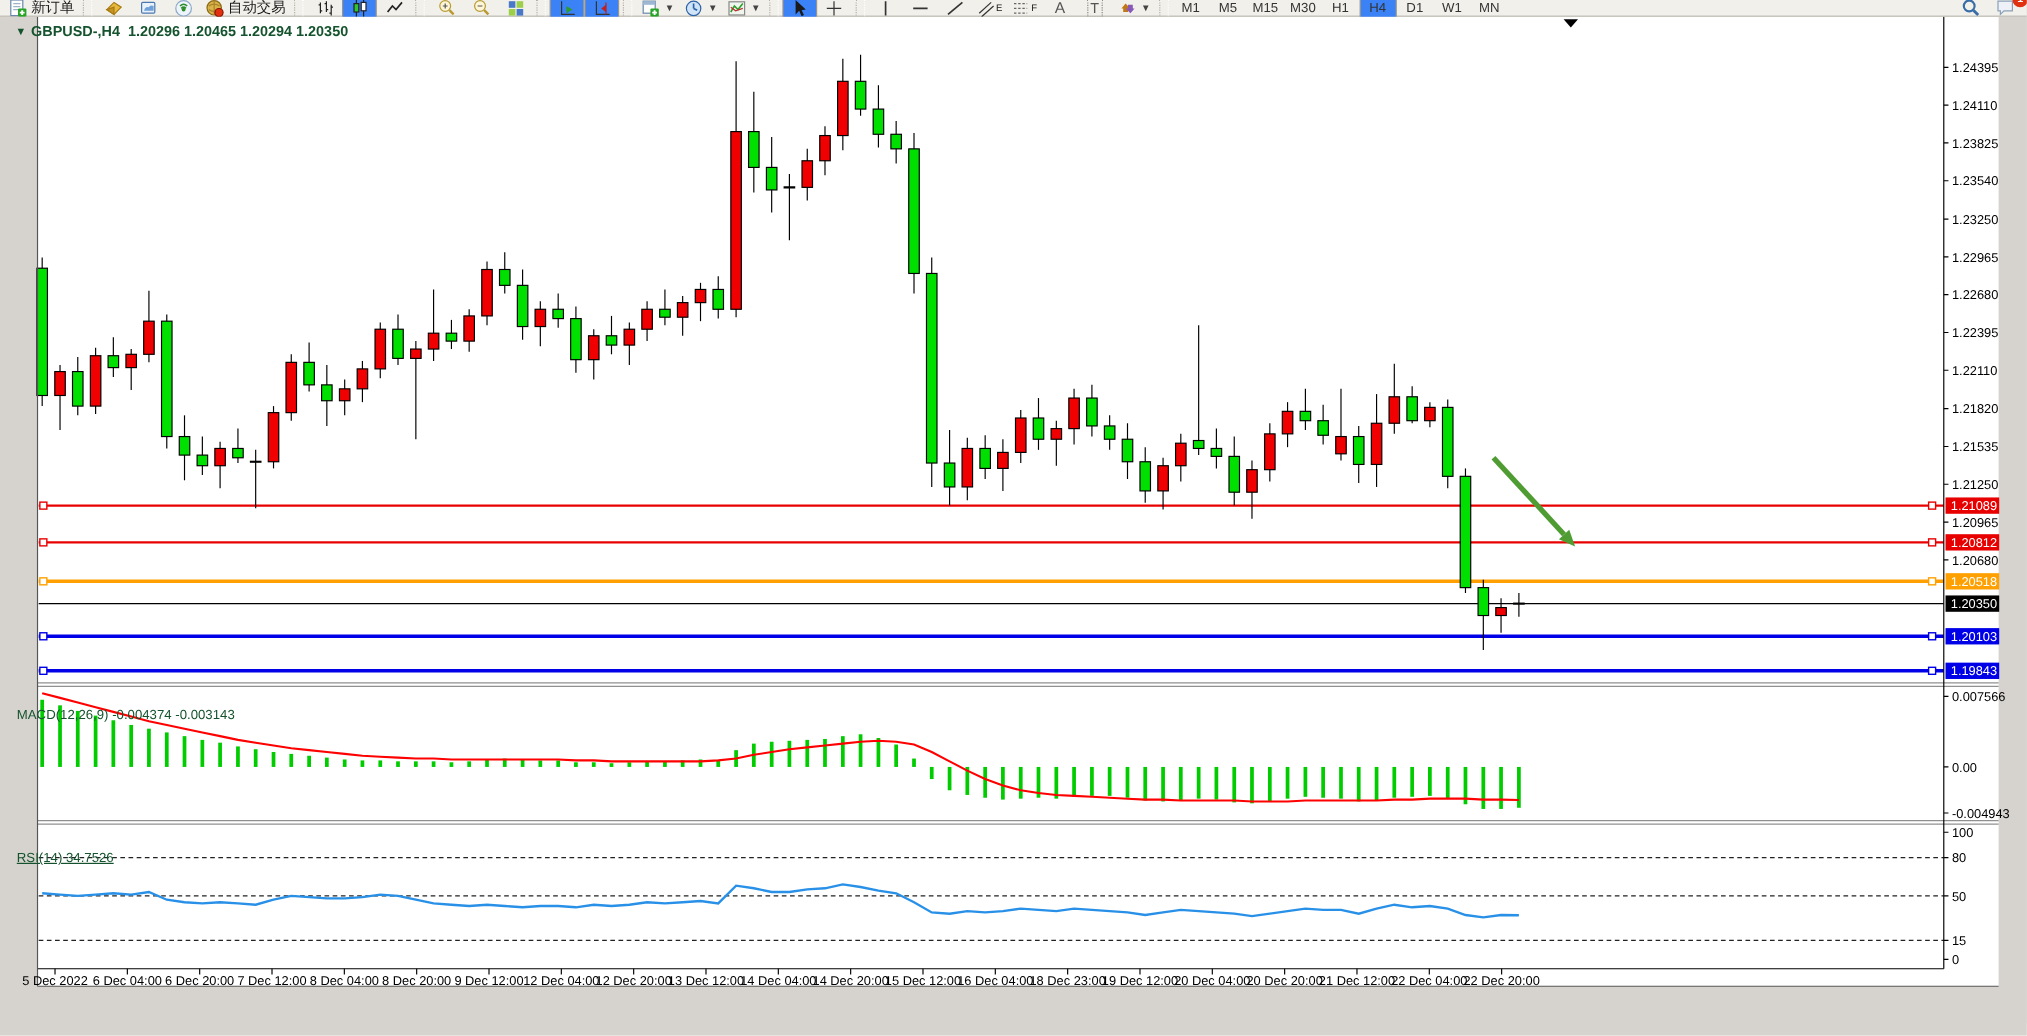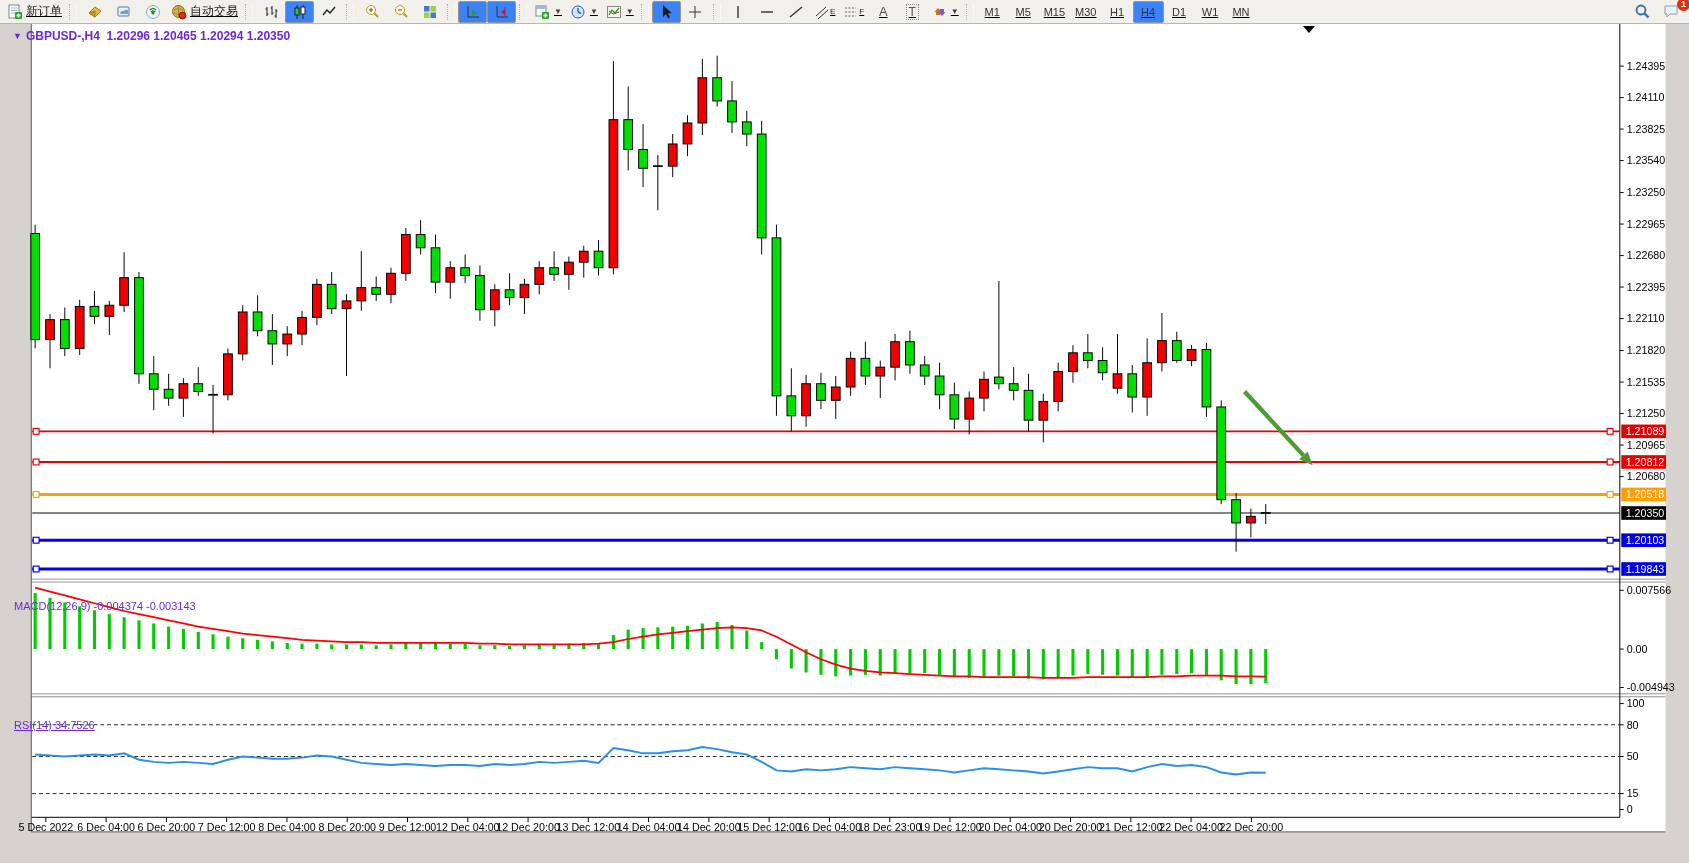"新订单" .toolbar { height: 24px -> 14px; text-decoration: underline -> none }
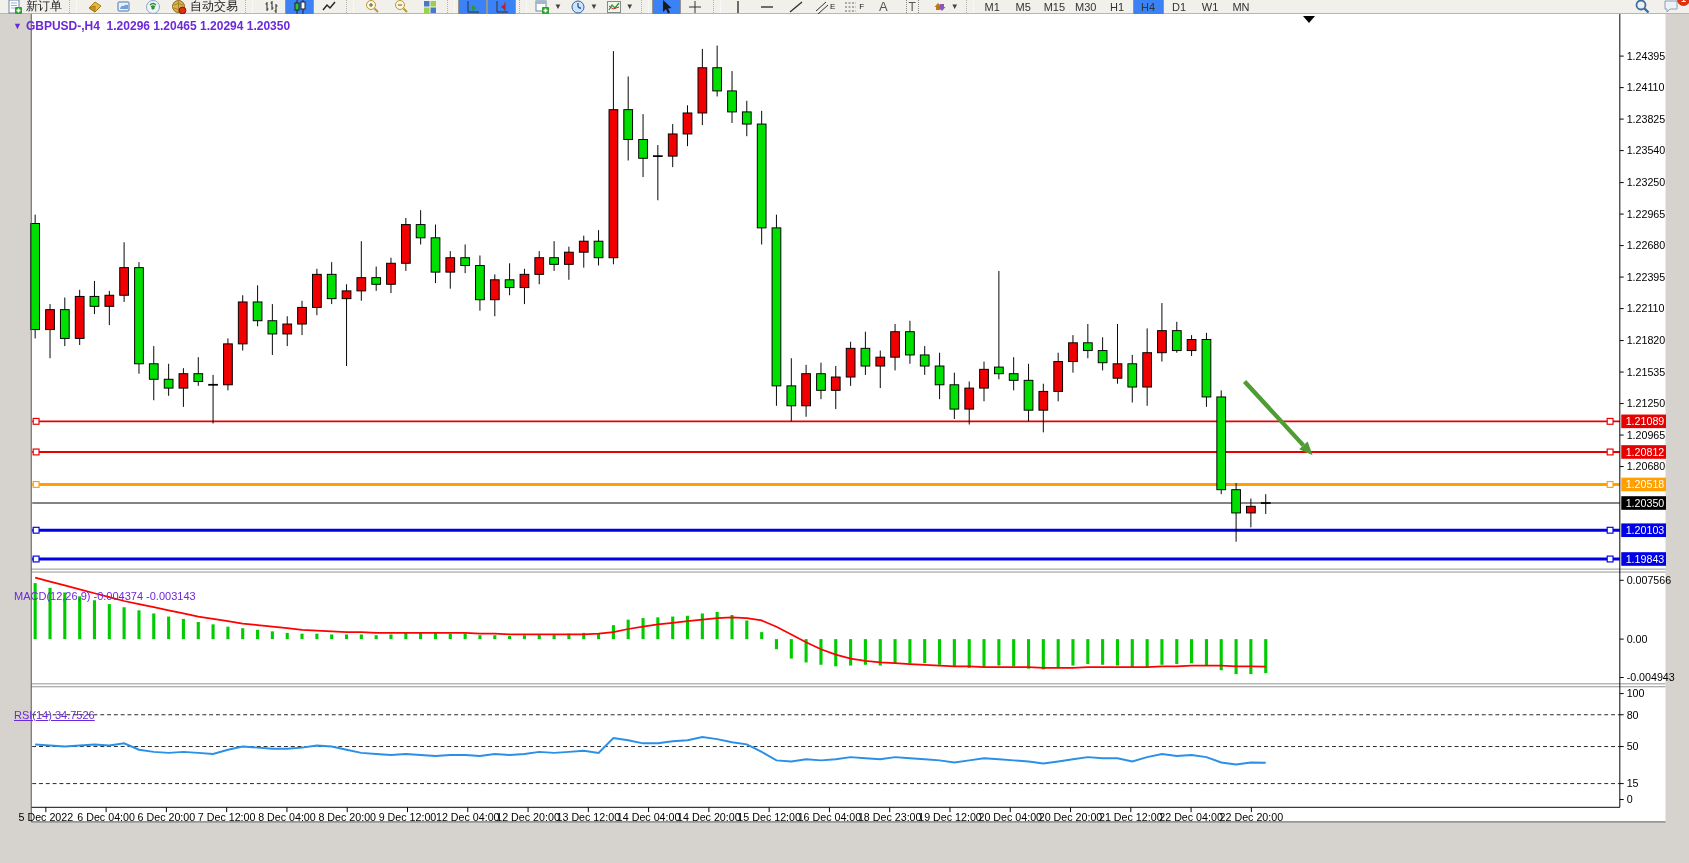"▼ GBPUSD-,H4 1.20296 1.20465 1.20294" .overlay-label { color: #6d28d9 -> #14532d }
